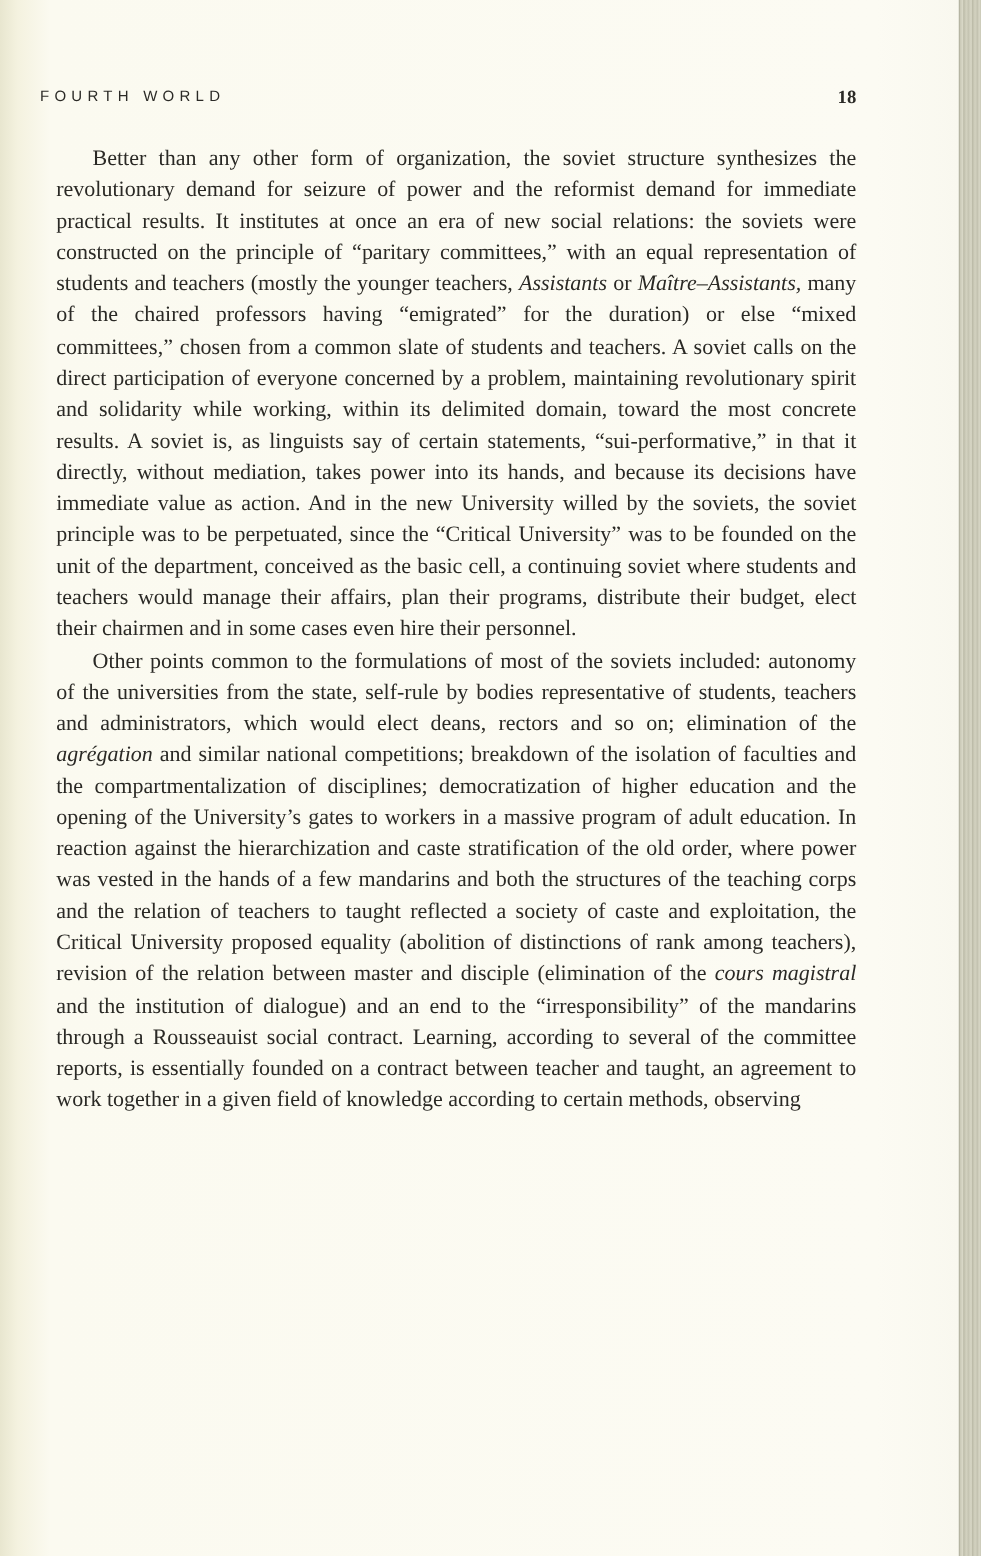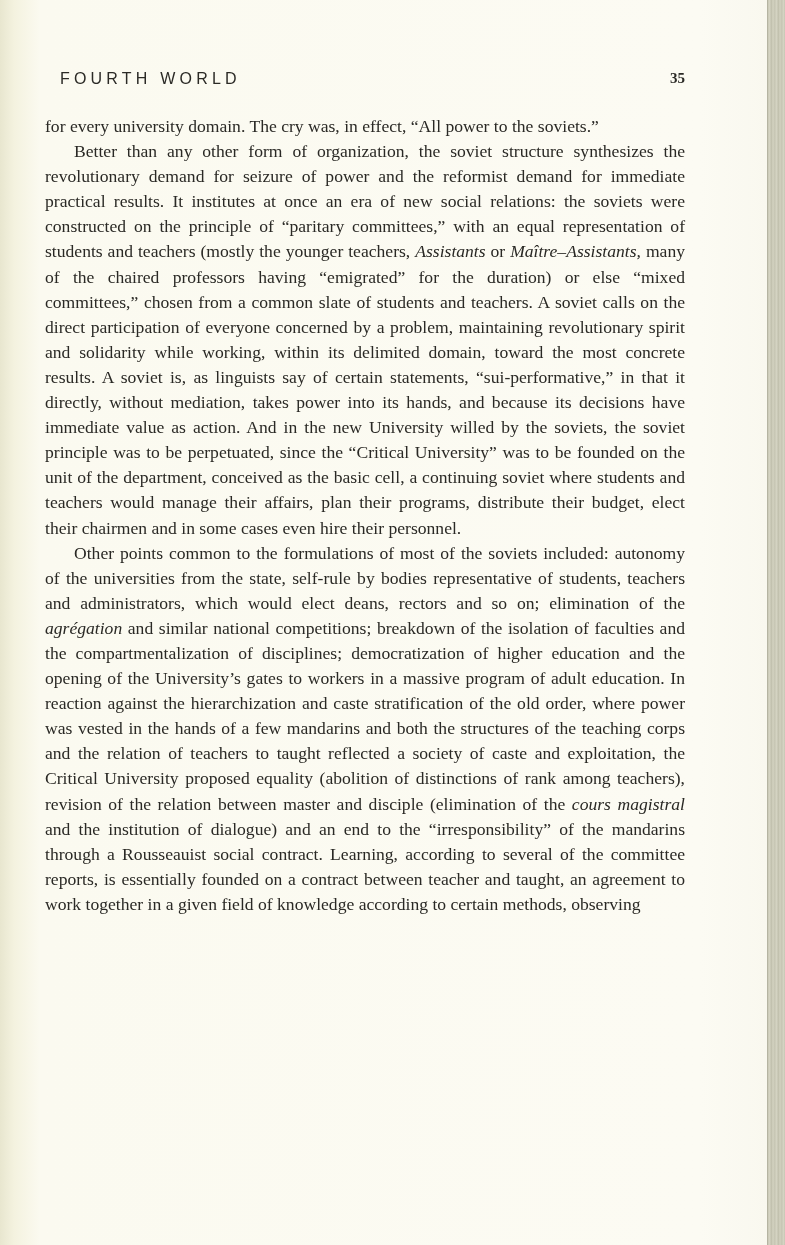"FOURTH WORLD" .running-head .title { font-size: 16px -> 12px; margin-left: 28px -> none }
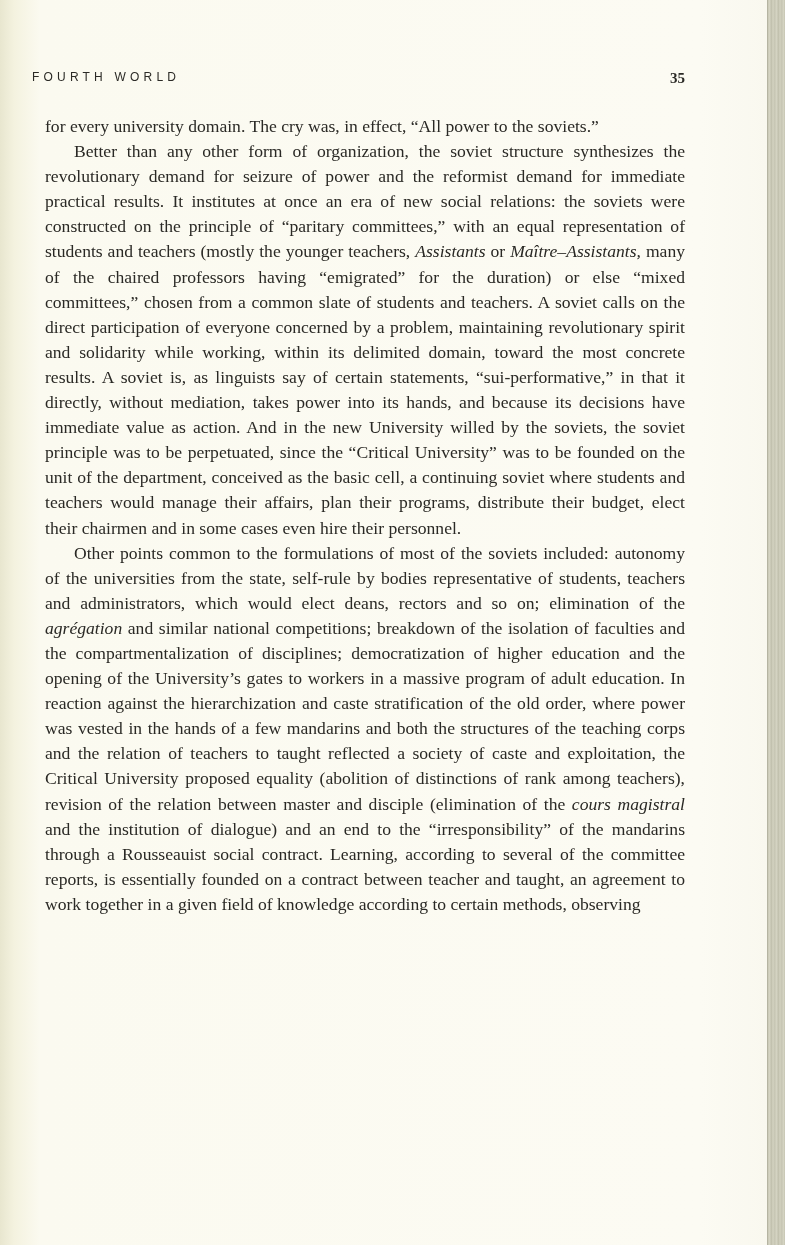"35" span.folio { text: 35 -> 18 }
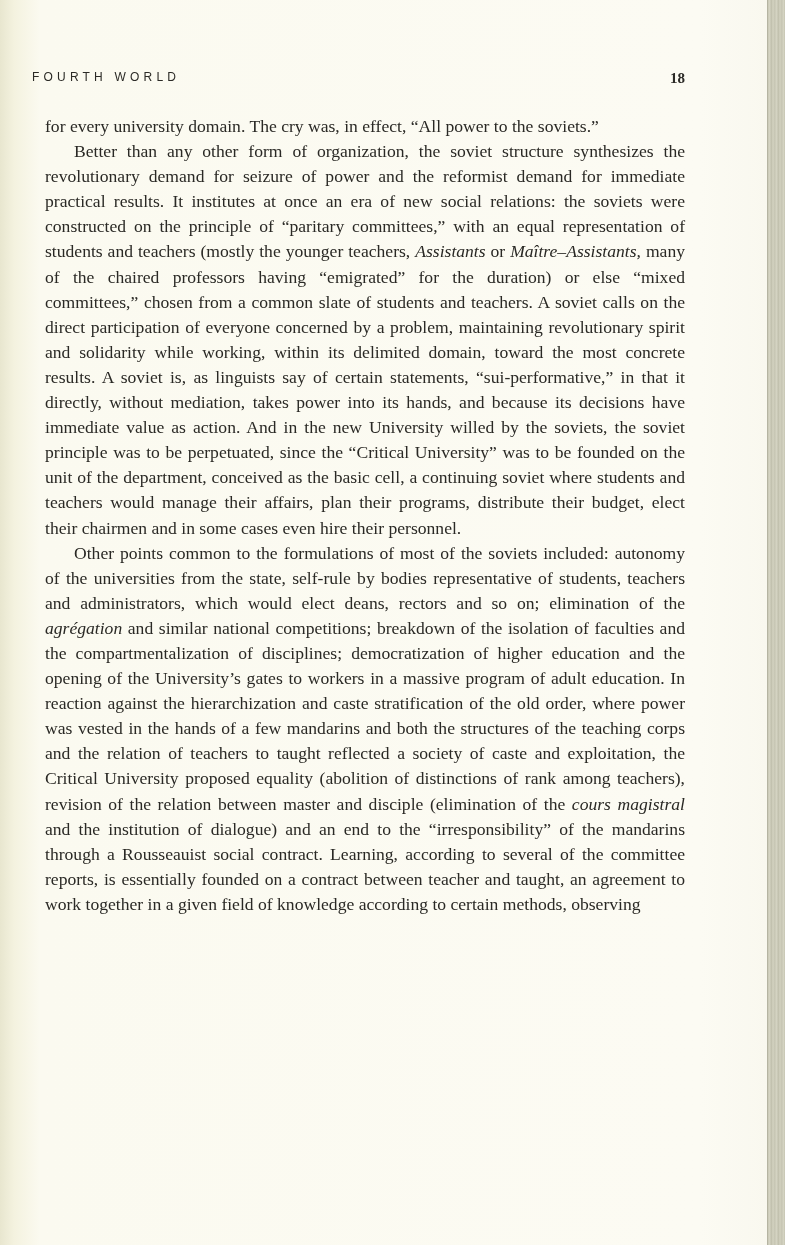"for every university domain. The" p { html: <p> <span>for every university domain. The cry was, in effect, “All power to the soviets.”</span> </p> -> none }
